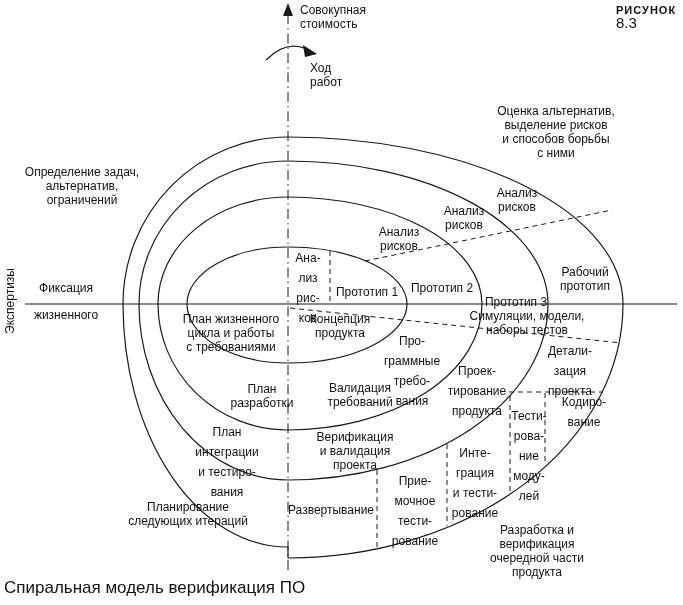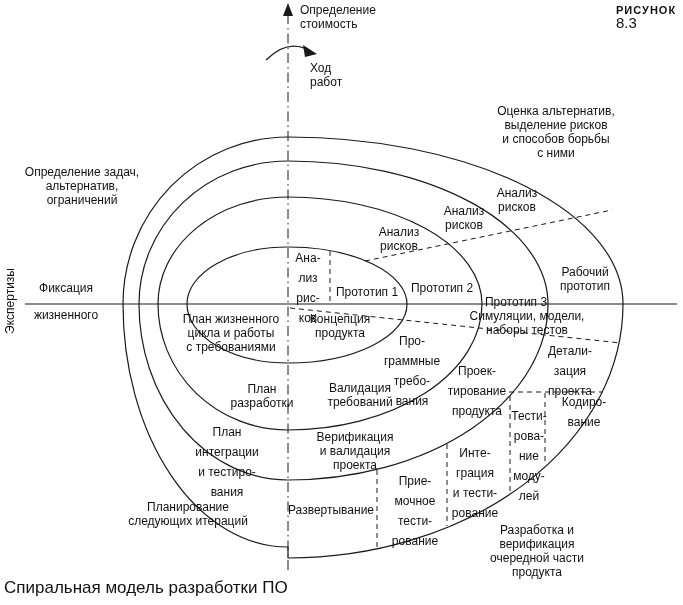"Определение" div.lbl { text: Определение -> Совокупная }
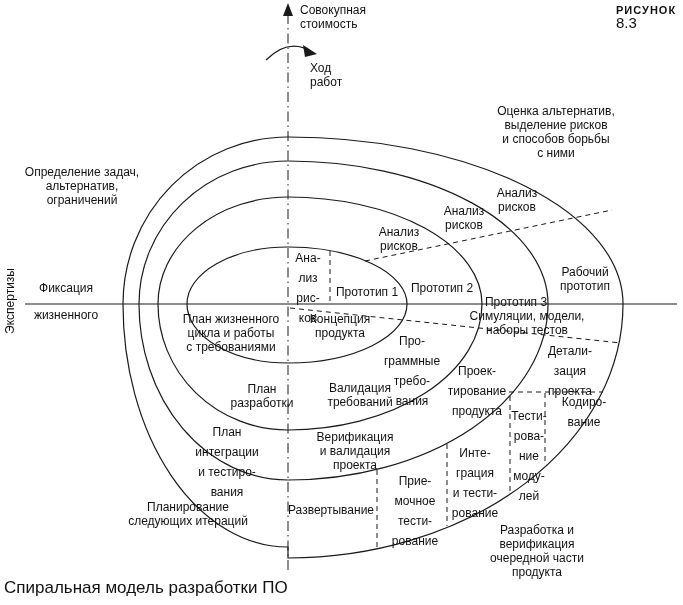"Спиральная модель разработки ПО" div.lbl { text: разработки -> верификация }
